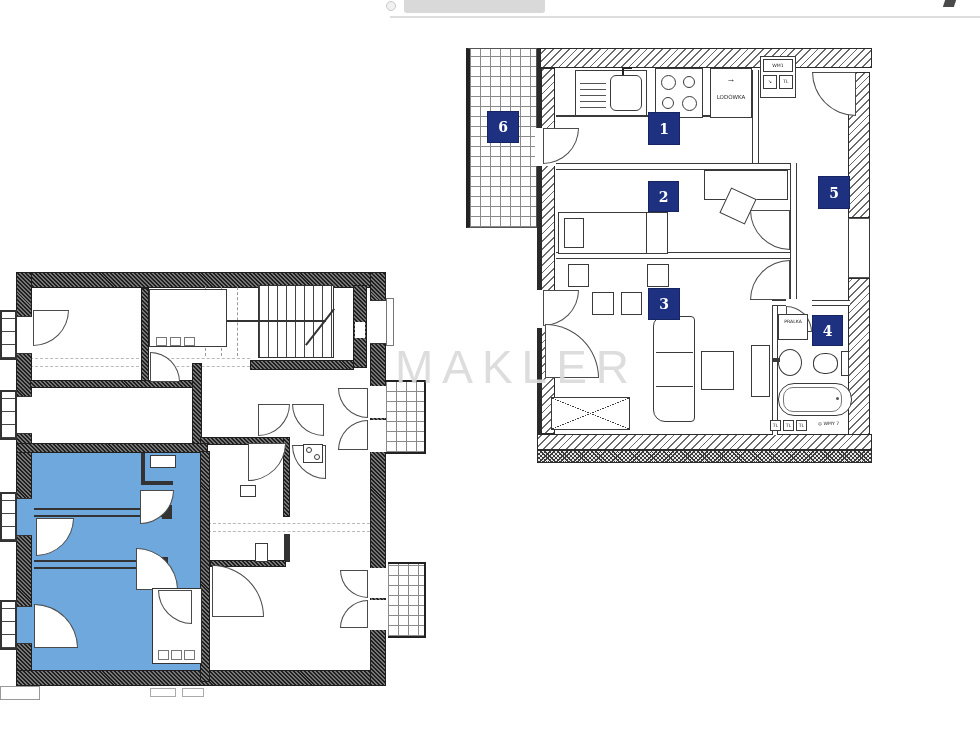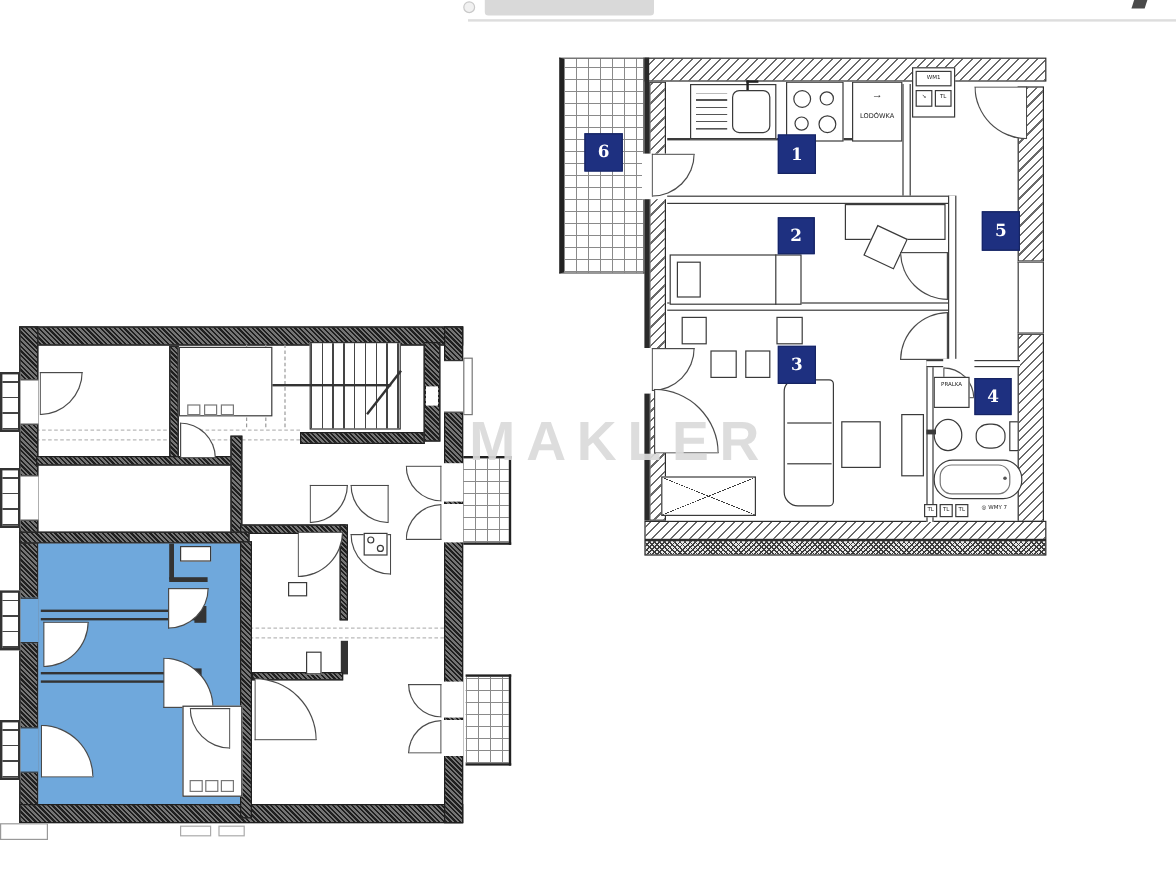"MAKLER" .wm { font-weight: 700 -> 400 }
